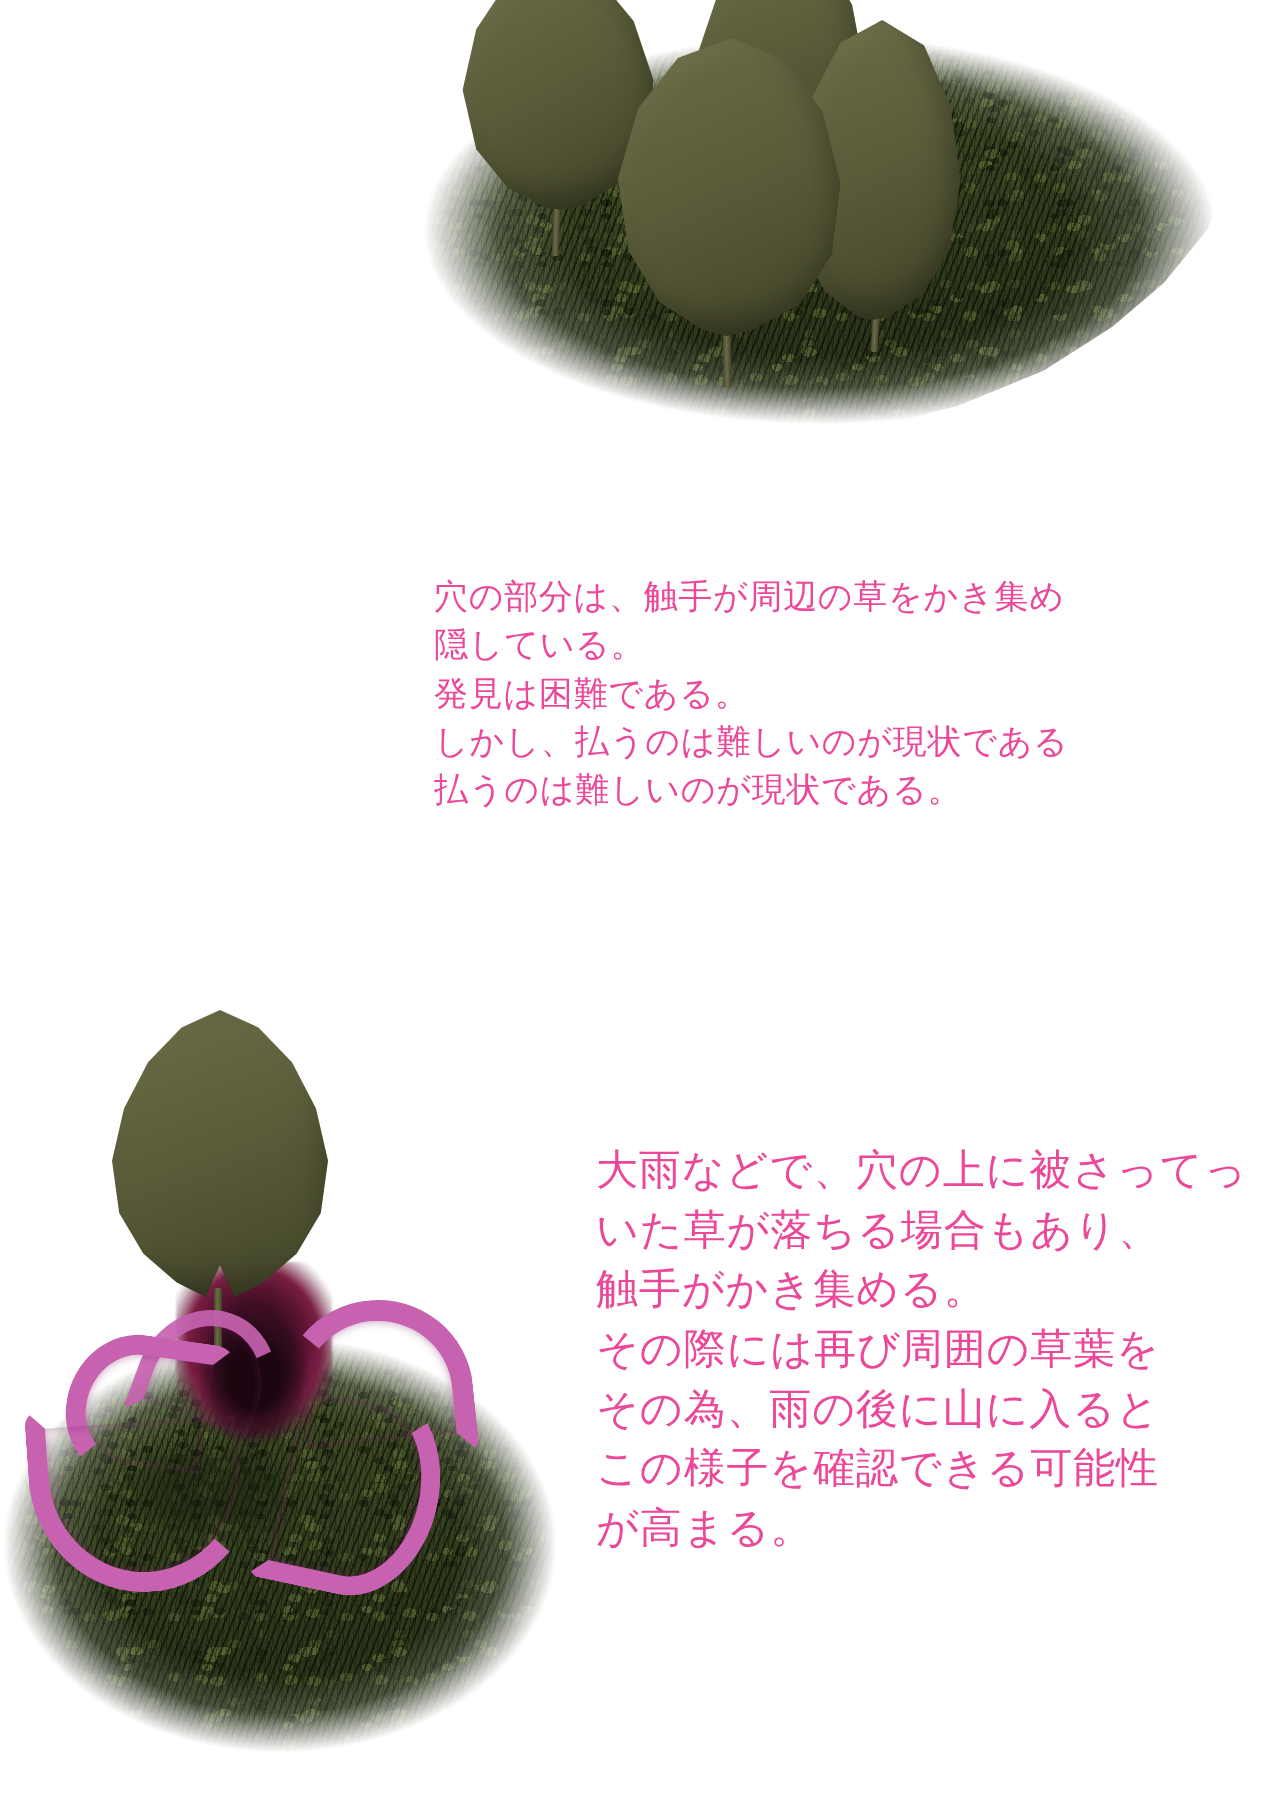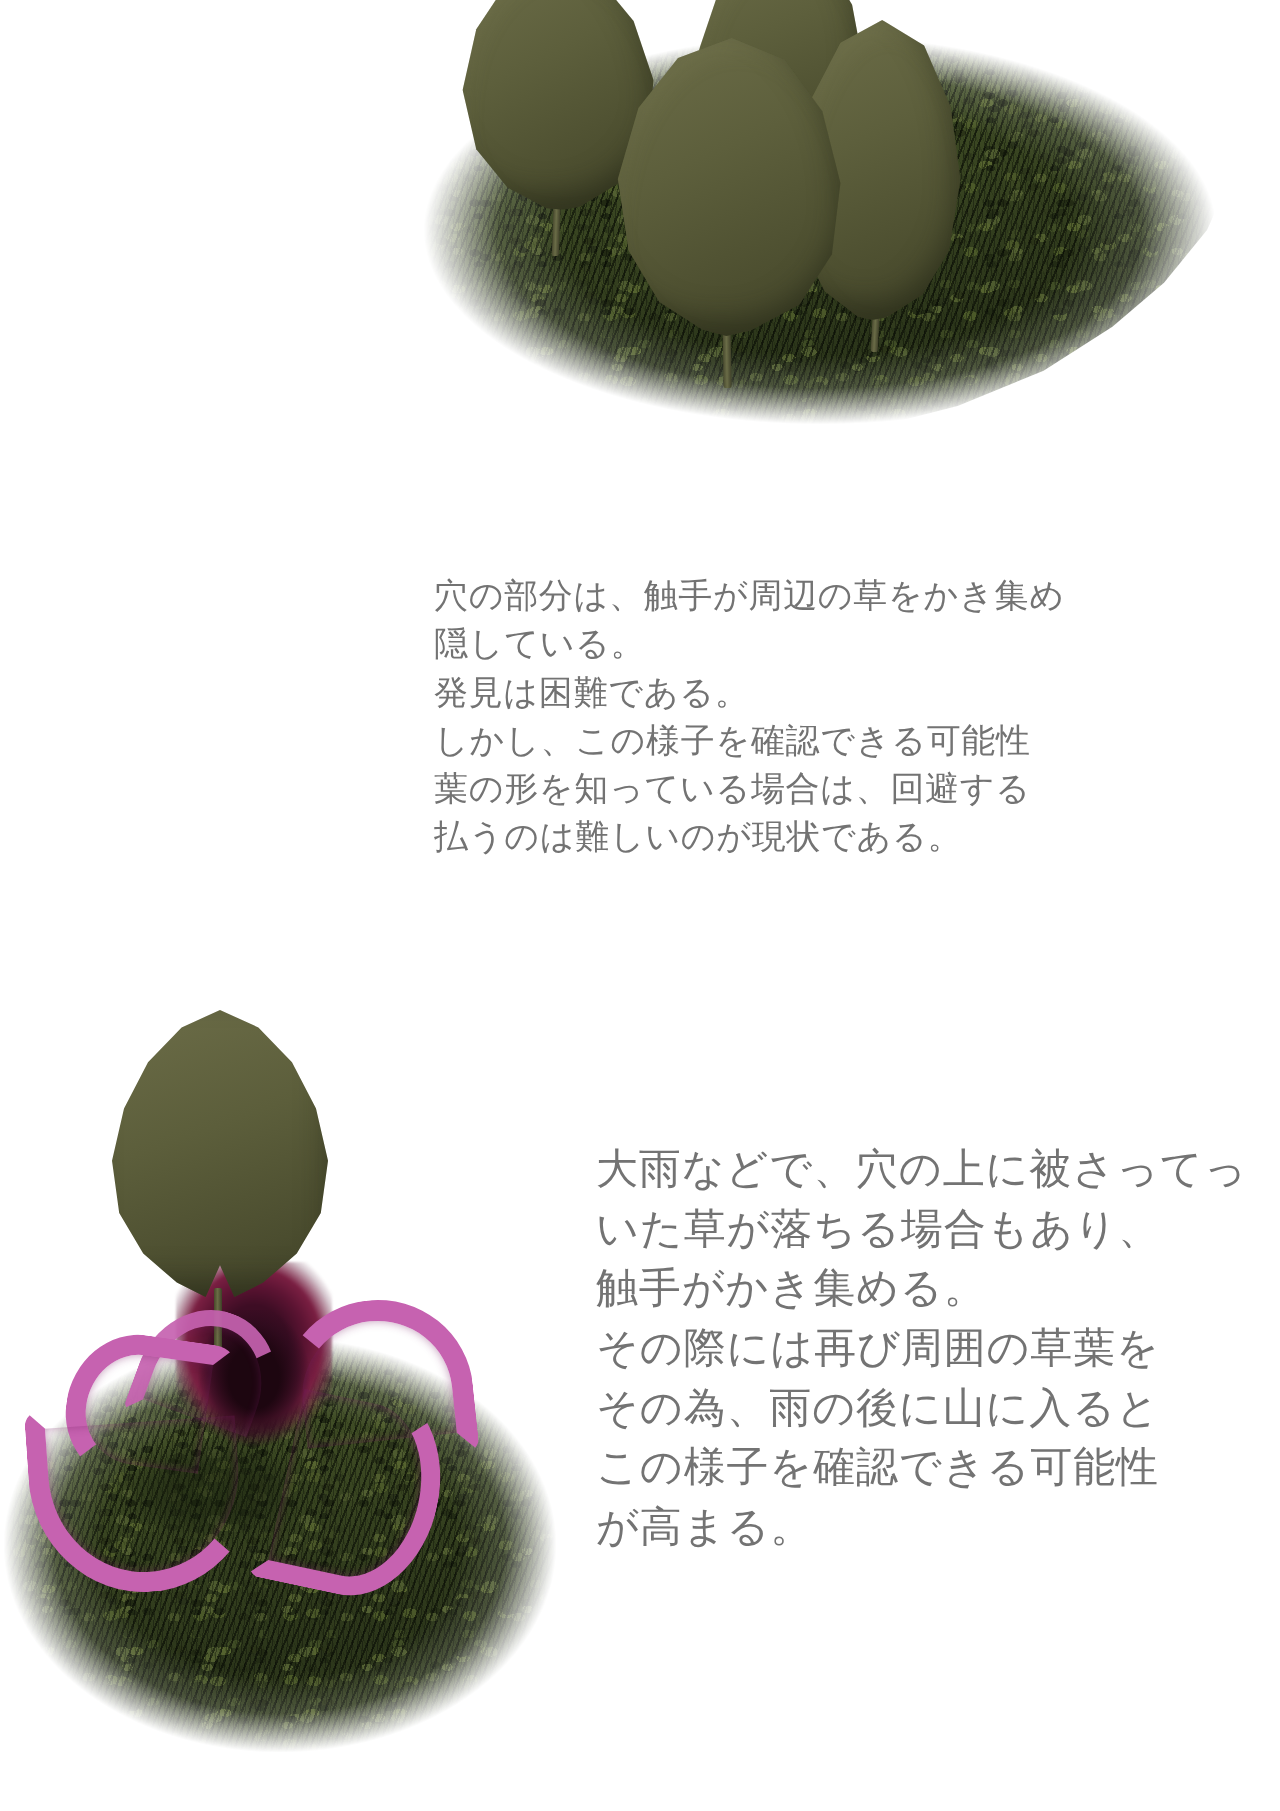"穴の部分は、触手が周辺の草をかき集め" .text-block { color: #737373 -> #ec4899; font-family: Liberation Serif, serif -> Liberation Sans, sans-serif }
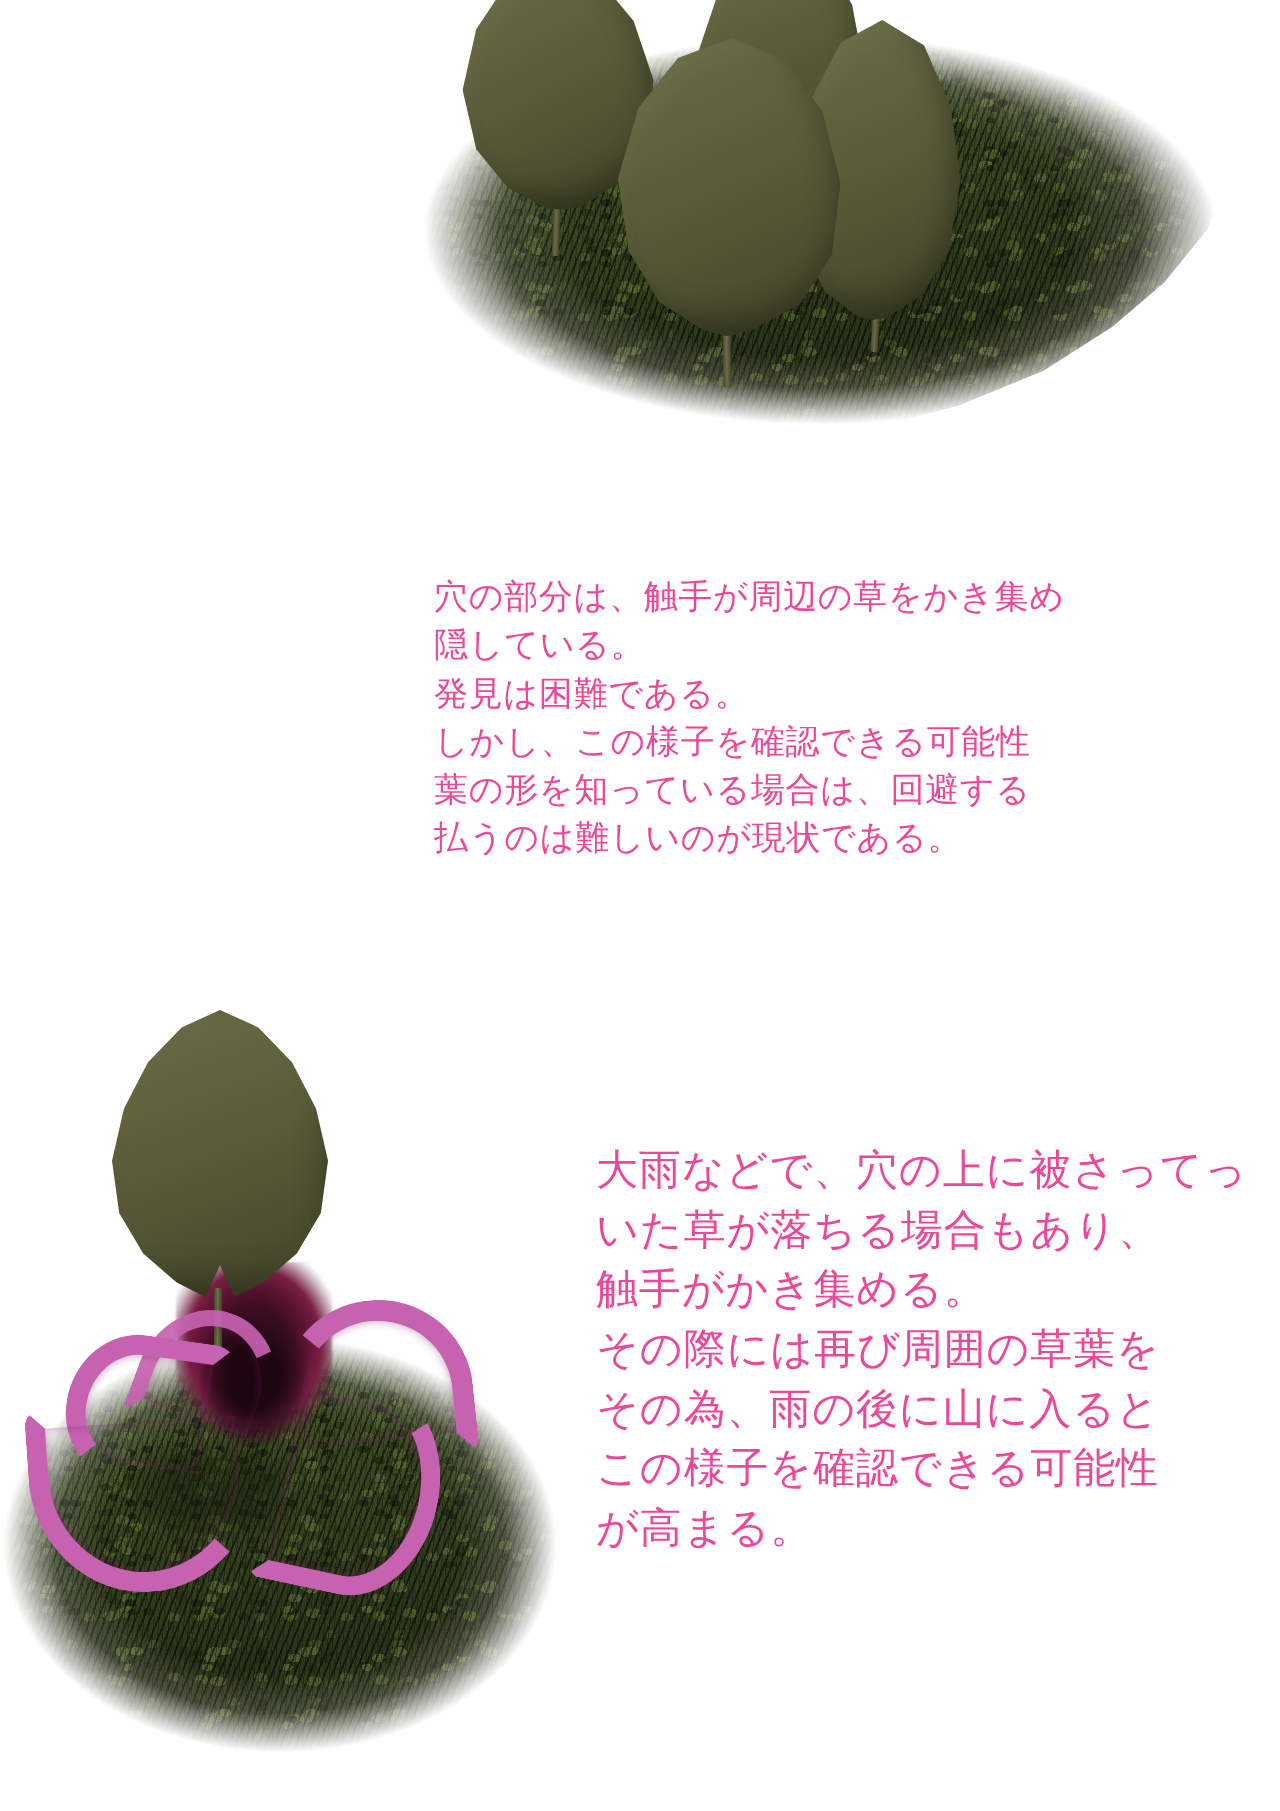"しかし、この様子を確認できる可能性" p { text: この様子を確認できる可能性 -> 払うのは難しいのが現状である }
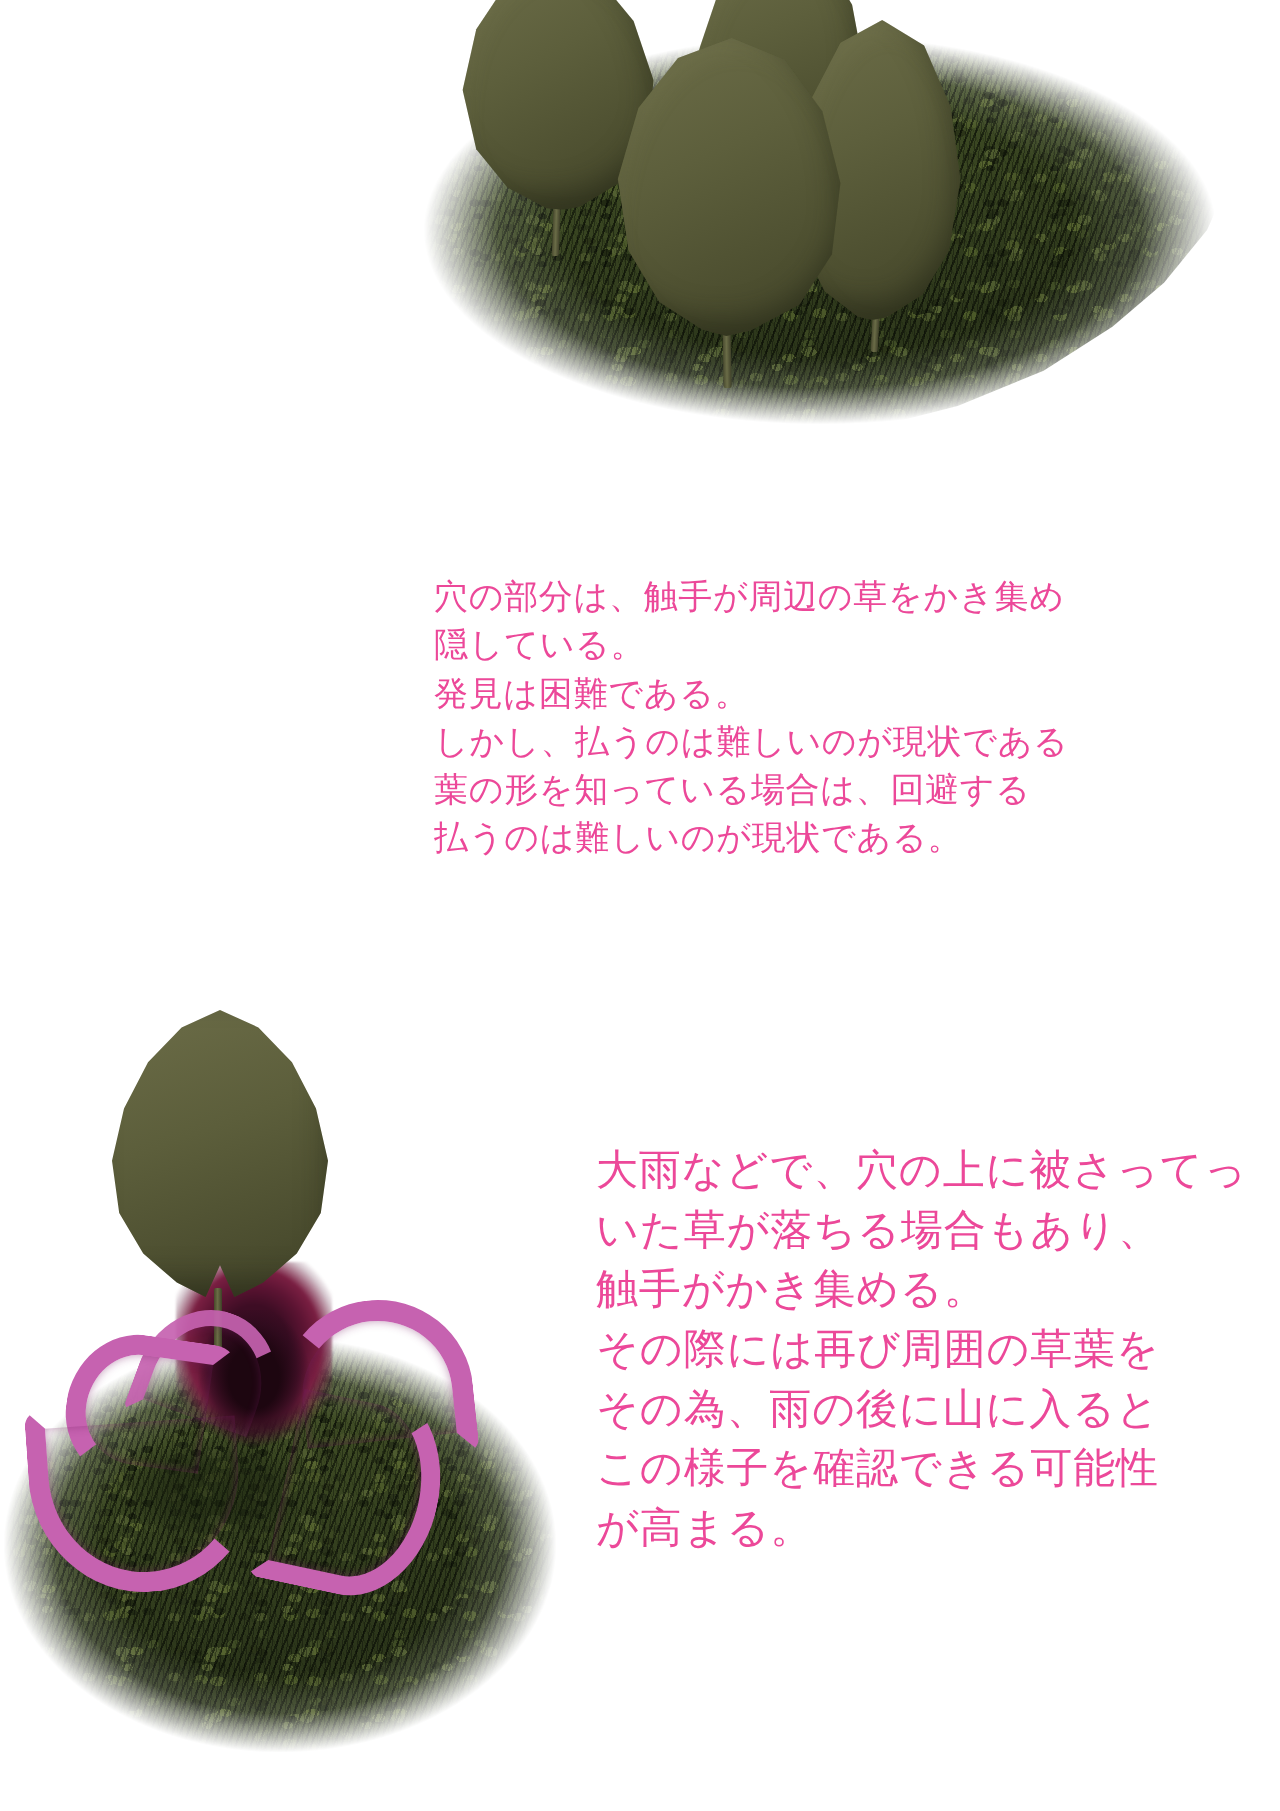"葉の形を知っている場合は、回避する" p { html: <p>葉の形を知っている場合は、回避する</p> -> none }
